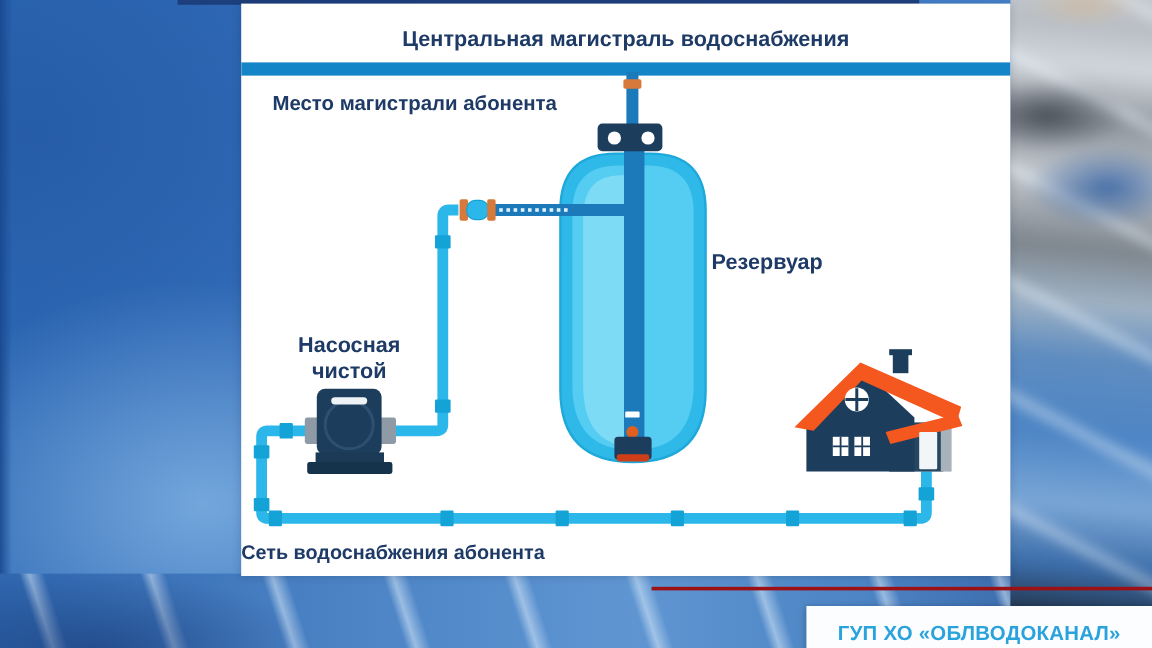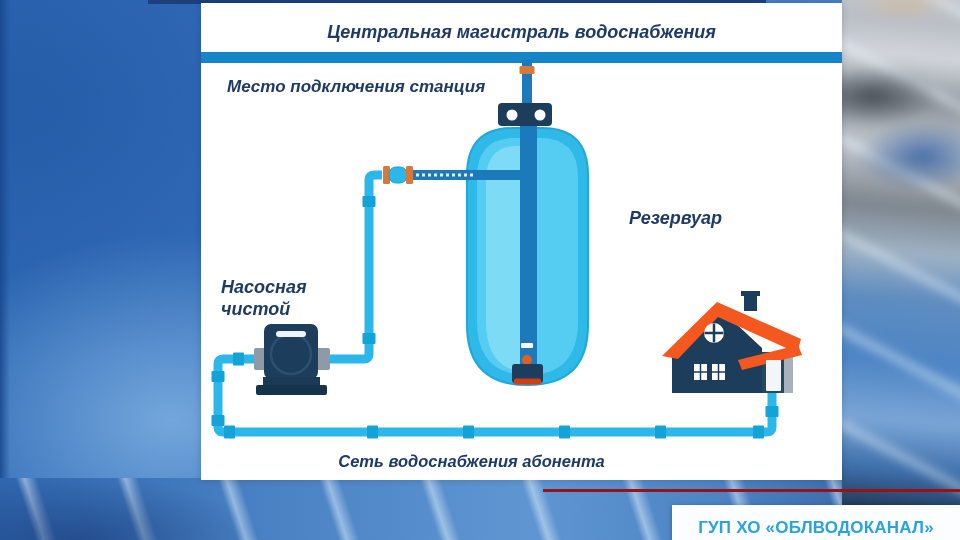"Центральная магистраль водоснабжения" .panel { font-style: italic -> none }
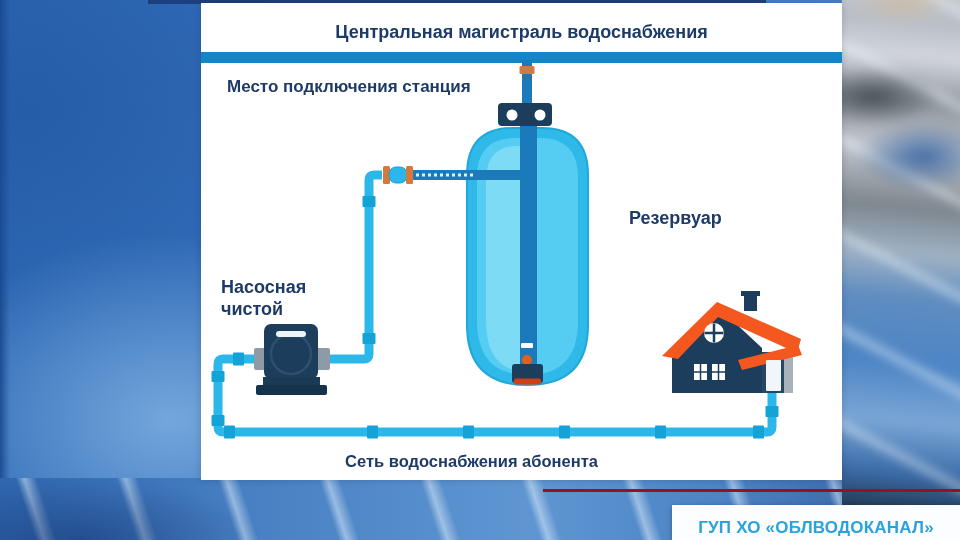"Место подключения станция" div { text: подключения станция -> магистрали абонента }
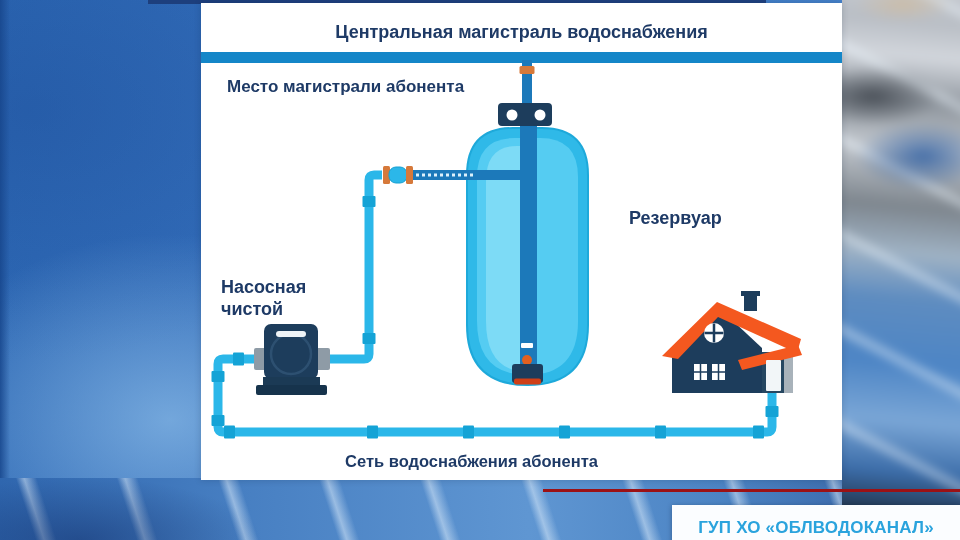"Резервуар" .lbl-res { margin-left: 36px -> none }
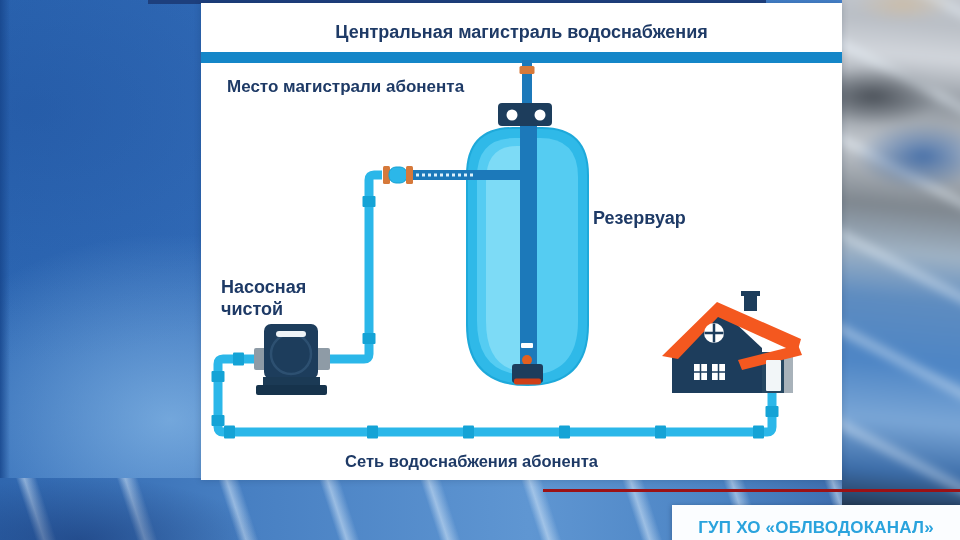"Насосная" .lbl-pump { text-align: none -> center }
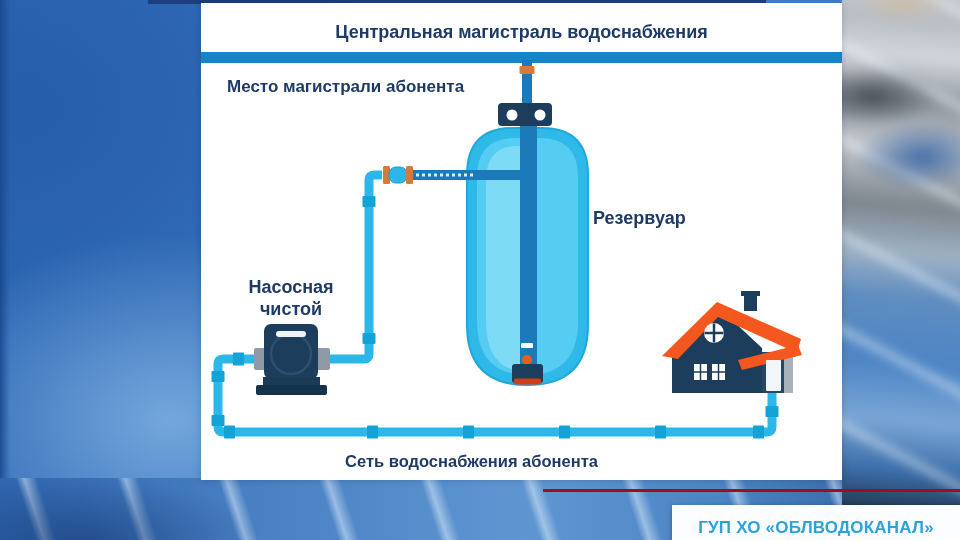"Сеть водоснабжения абонента" .lbl-net { text-align: center -> left }
